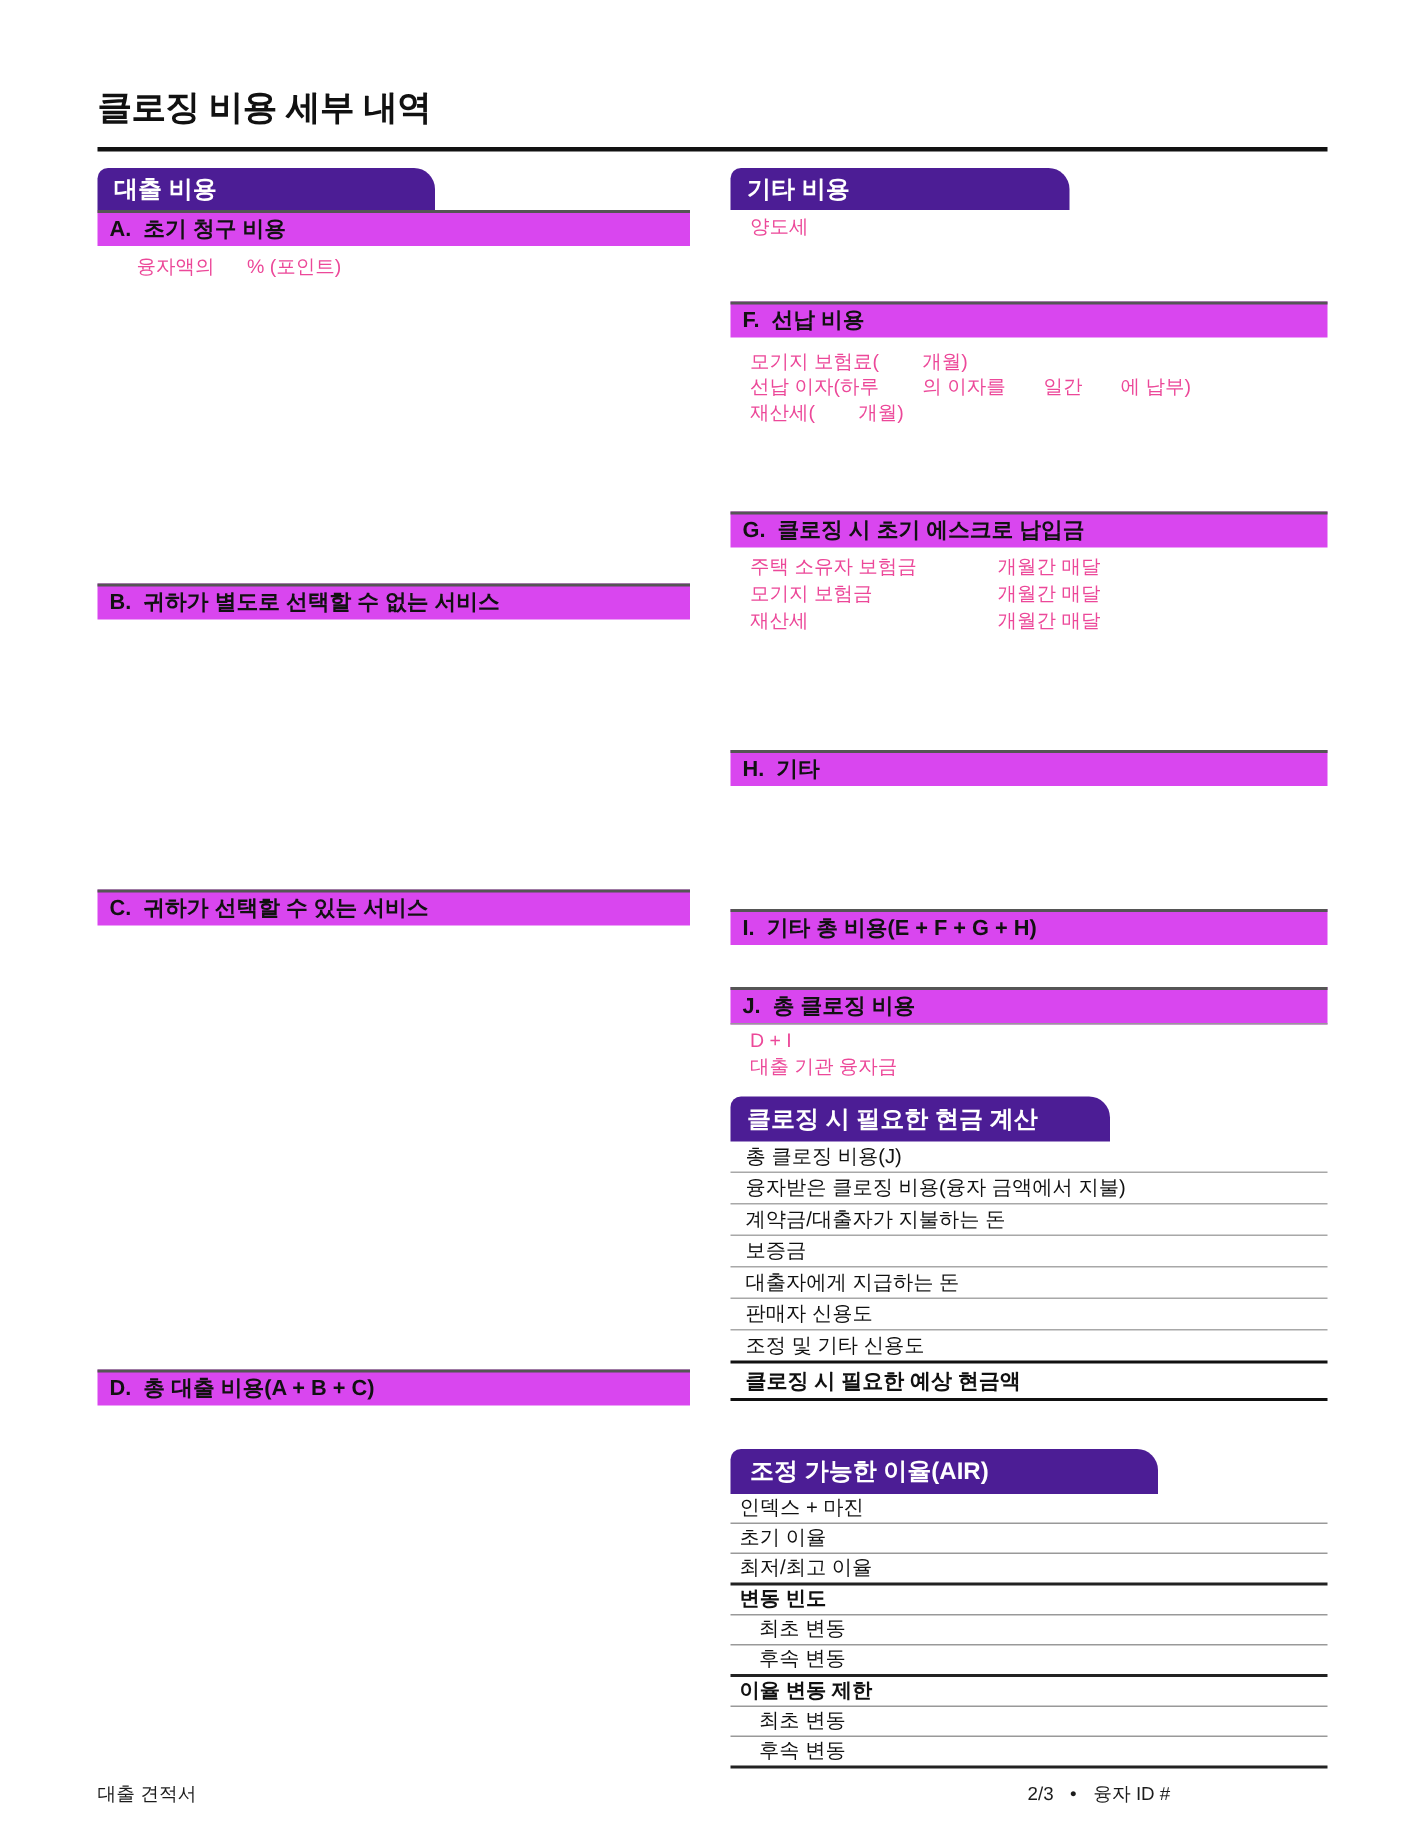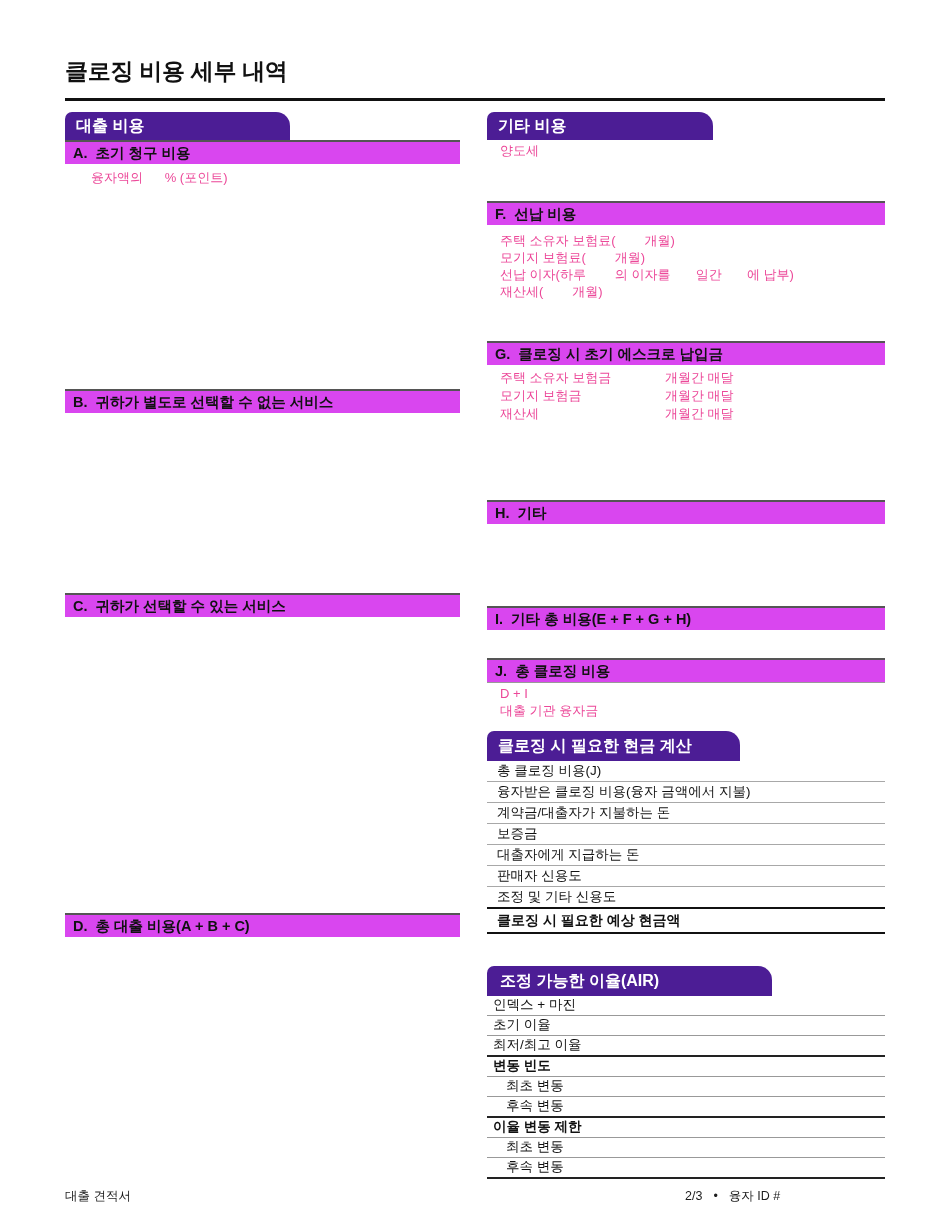"주택 소유자 보험료( 개월)" div.row { html: <div>주택 소유자 보험료( 개월)</div> -> none }
